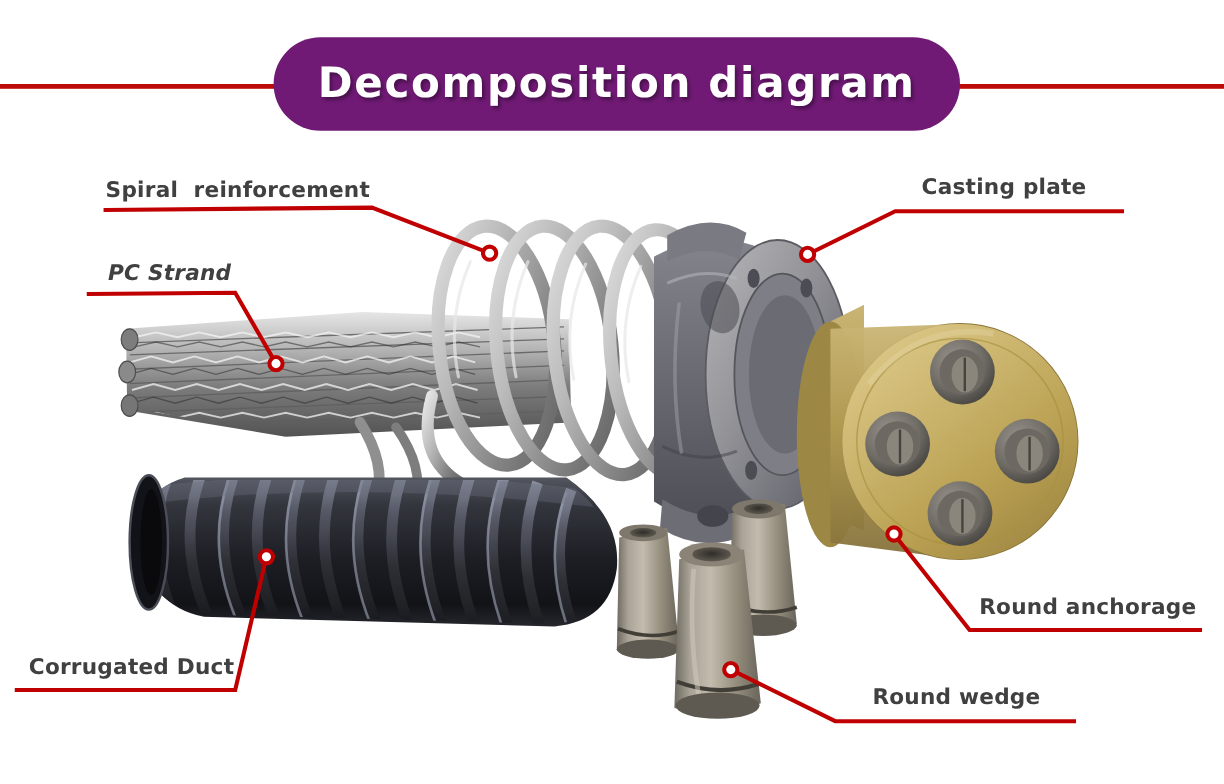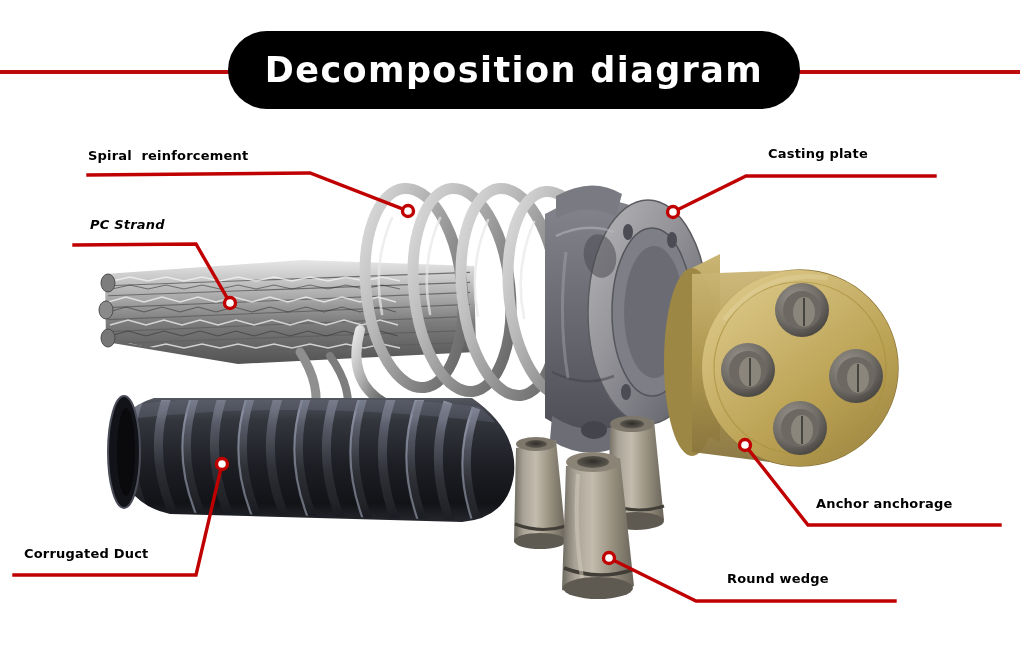"Decomposition diagram" .title-pill { background: #000000 -> #701a75 }
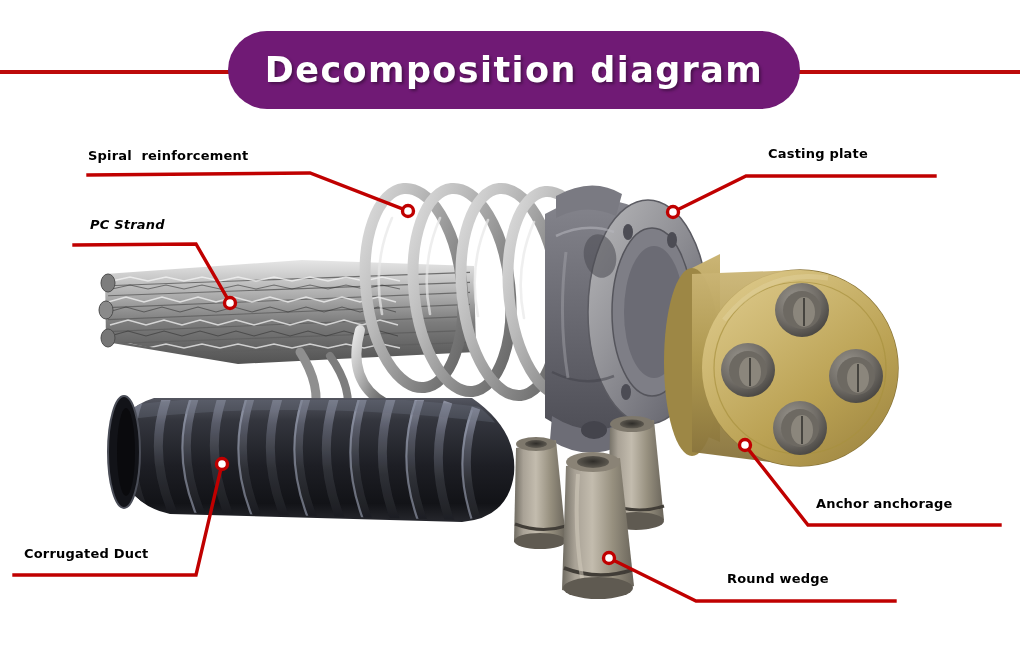"Spiral reinforcement" .label { color: #000000 -> #404040; font-size: 13px -> 18px }
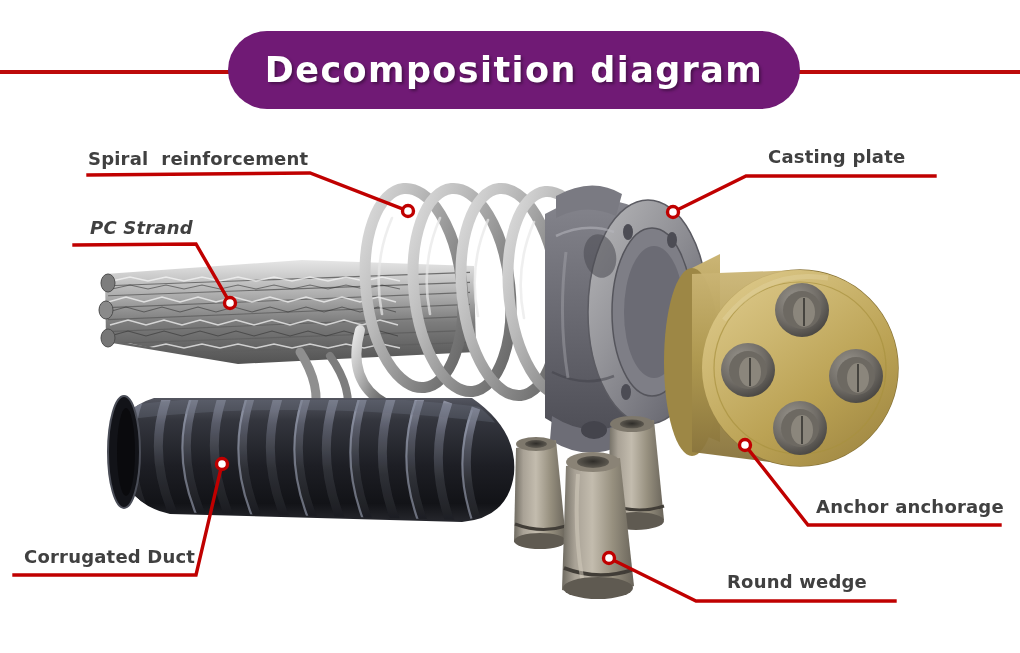"Anchor anchorage" div.label { text: Anchor -> Round }
